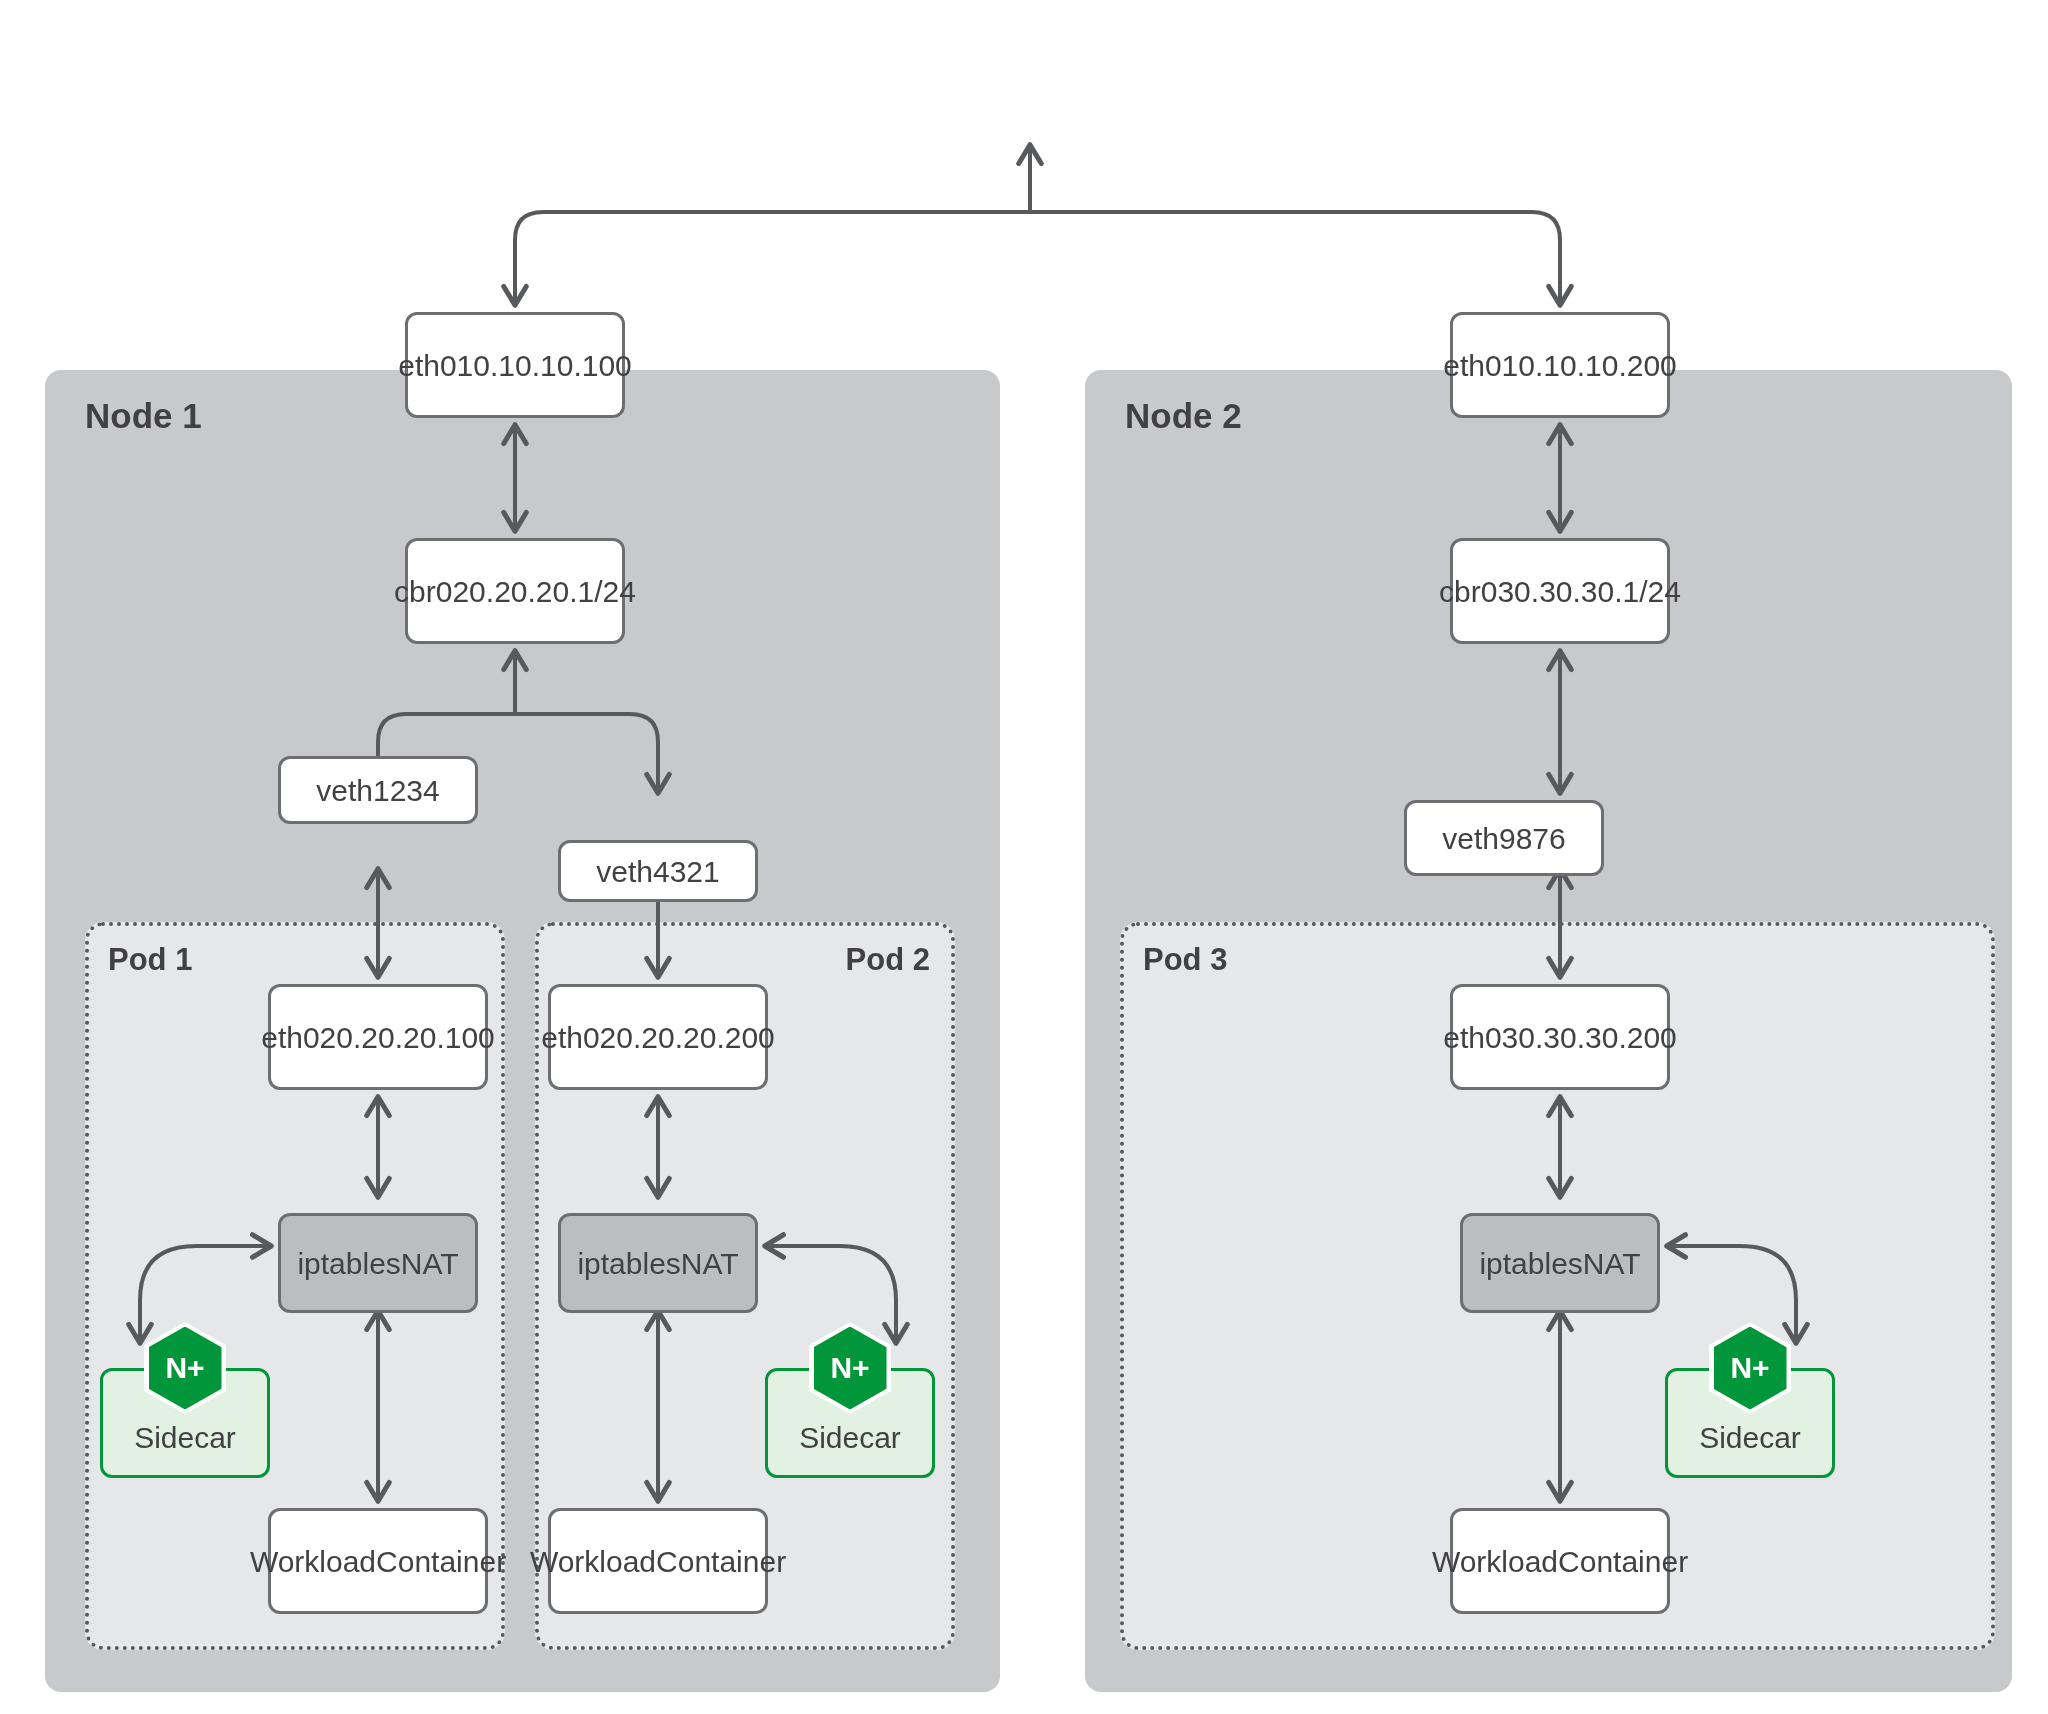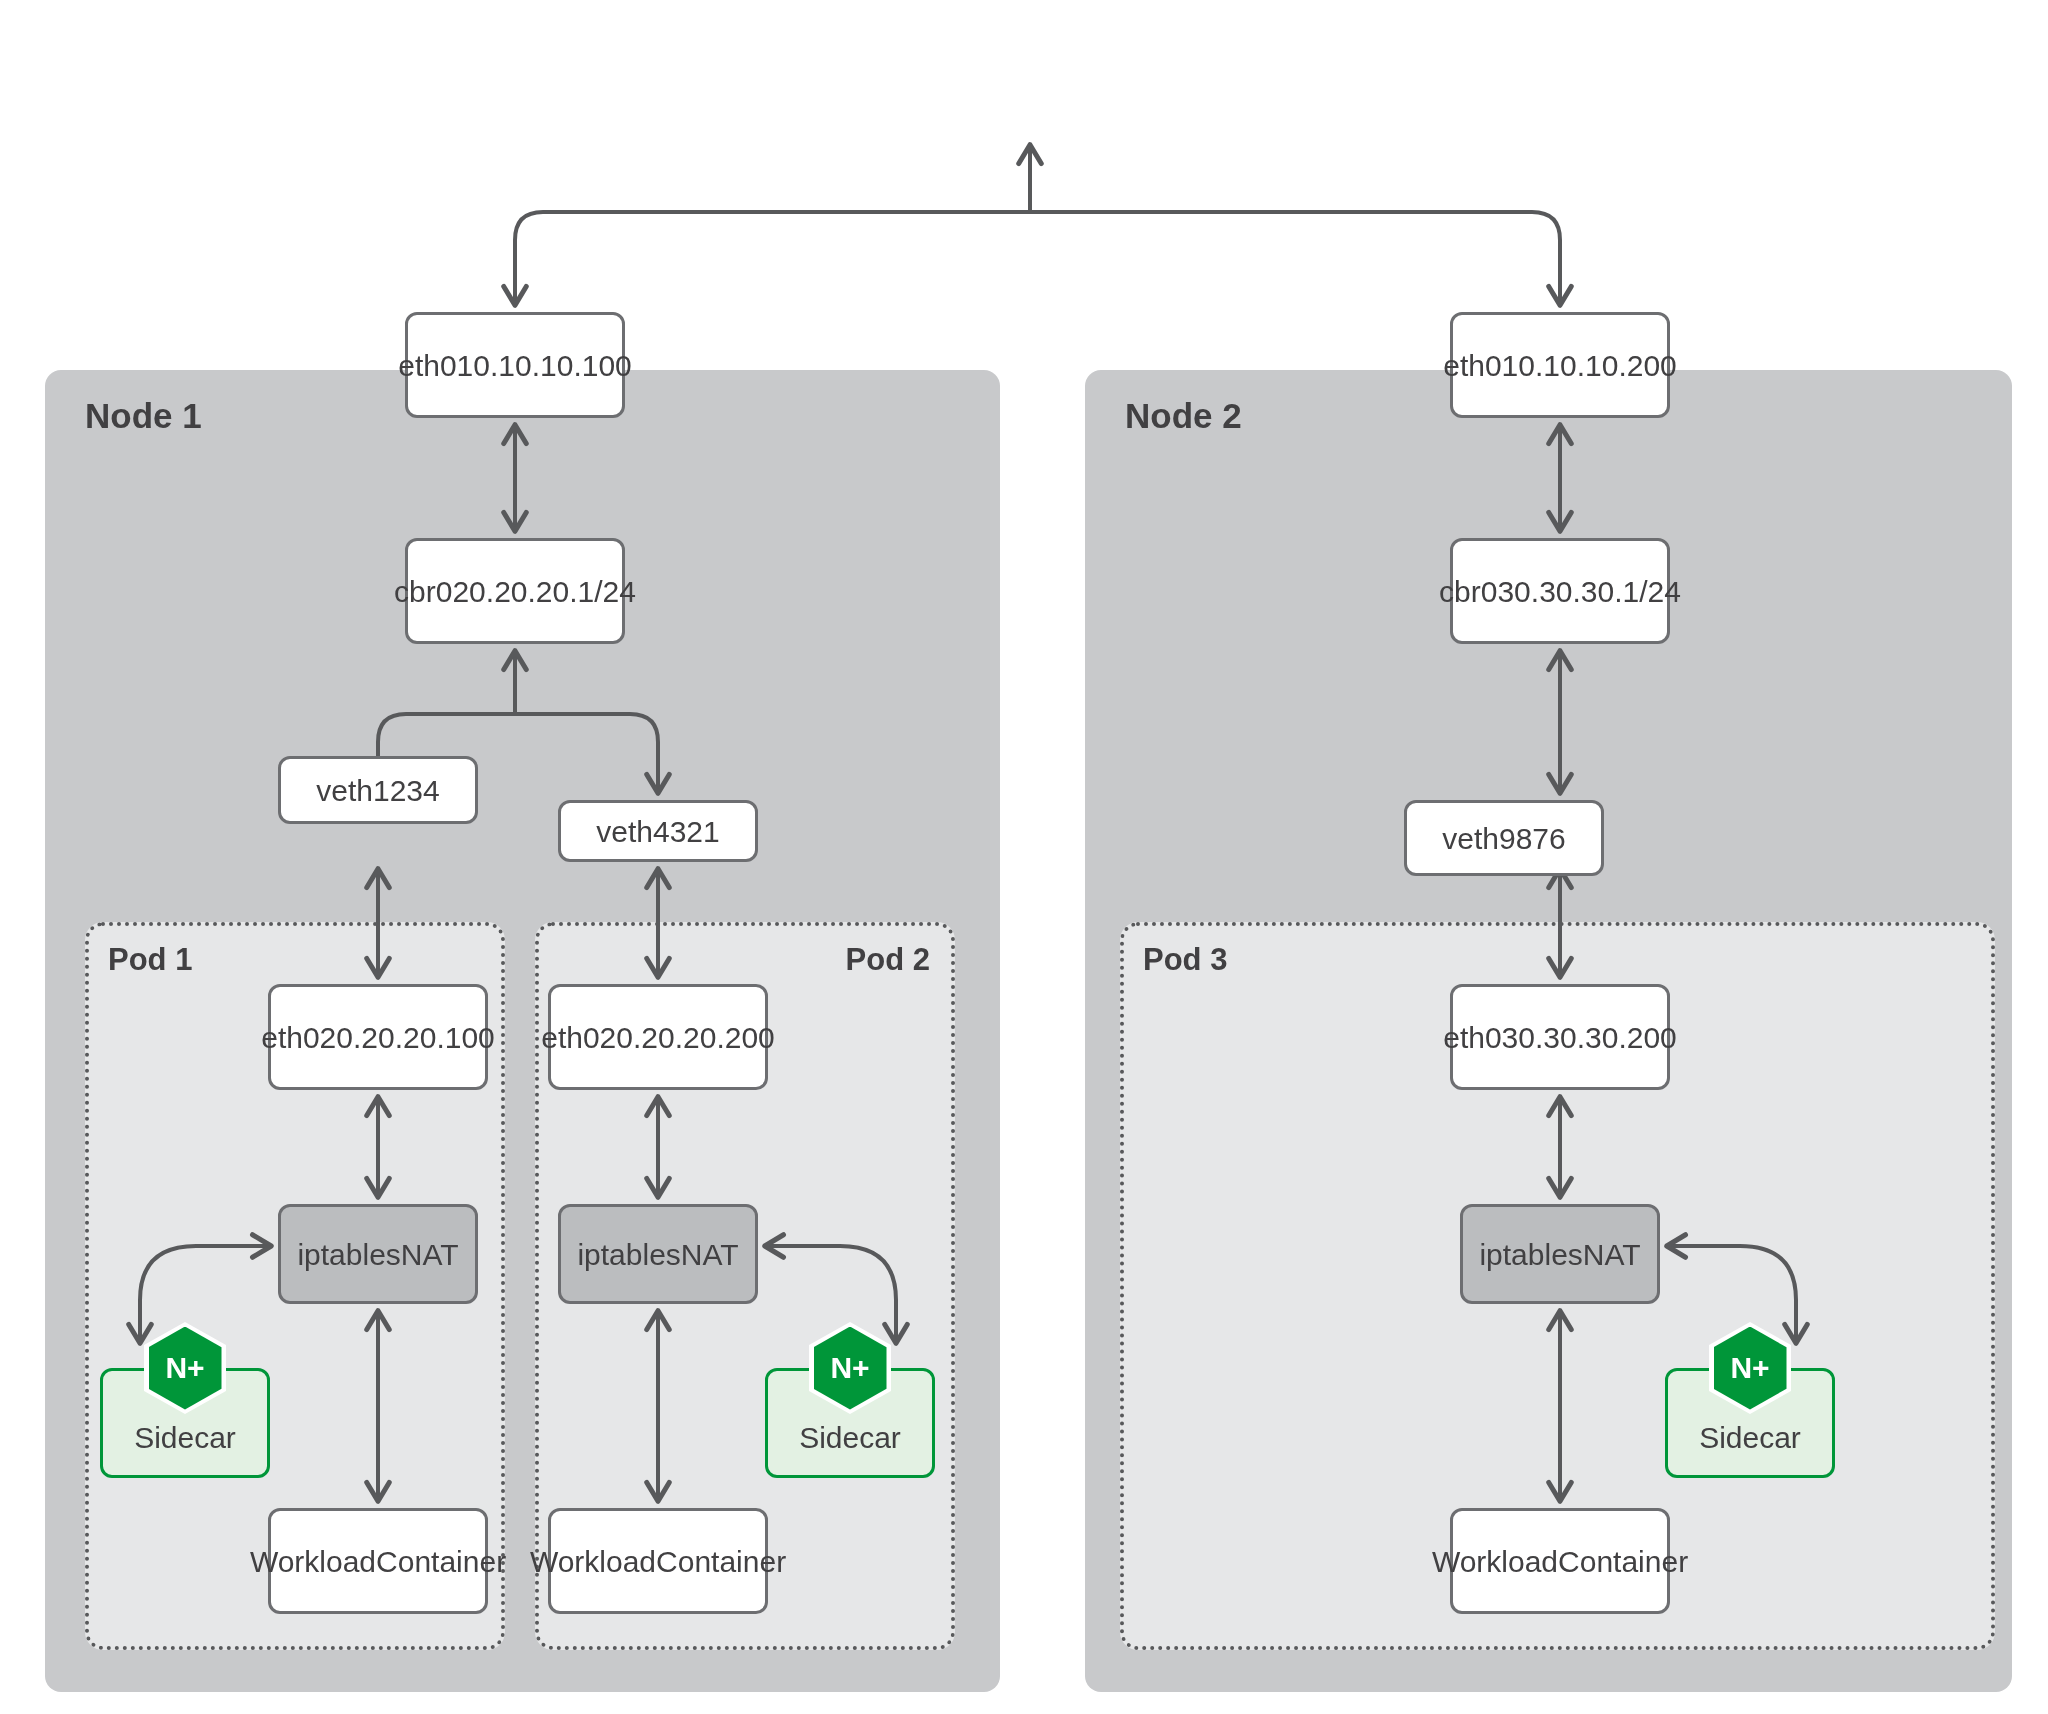"veth4321" div.box { top: 800px -> 840px }
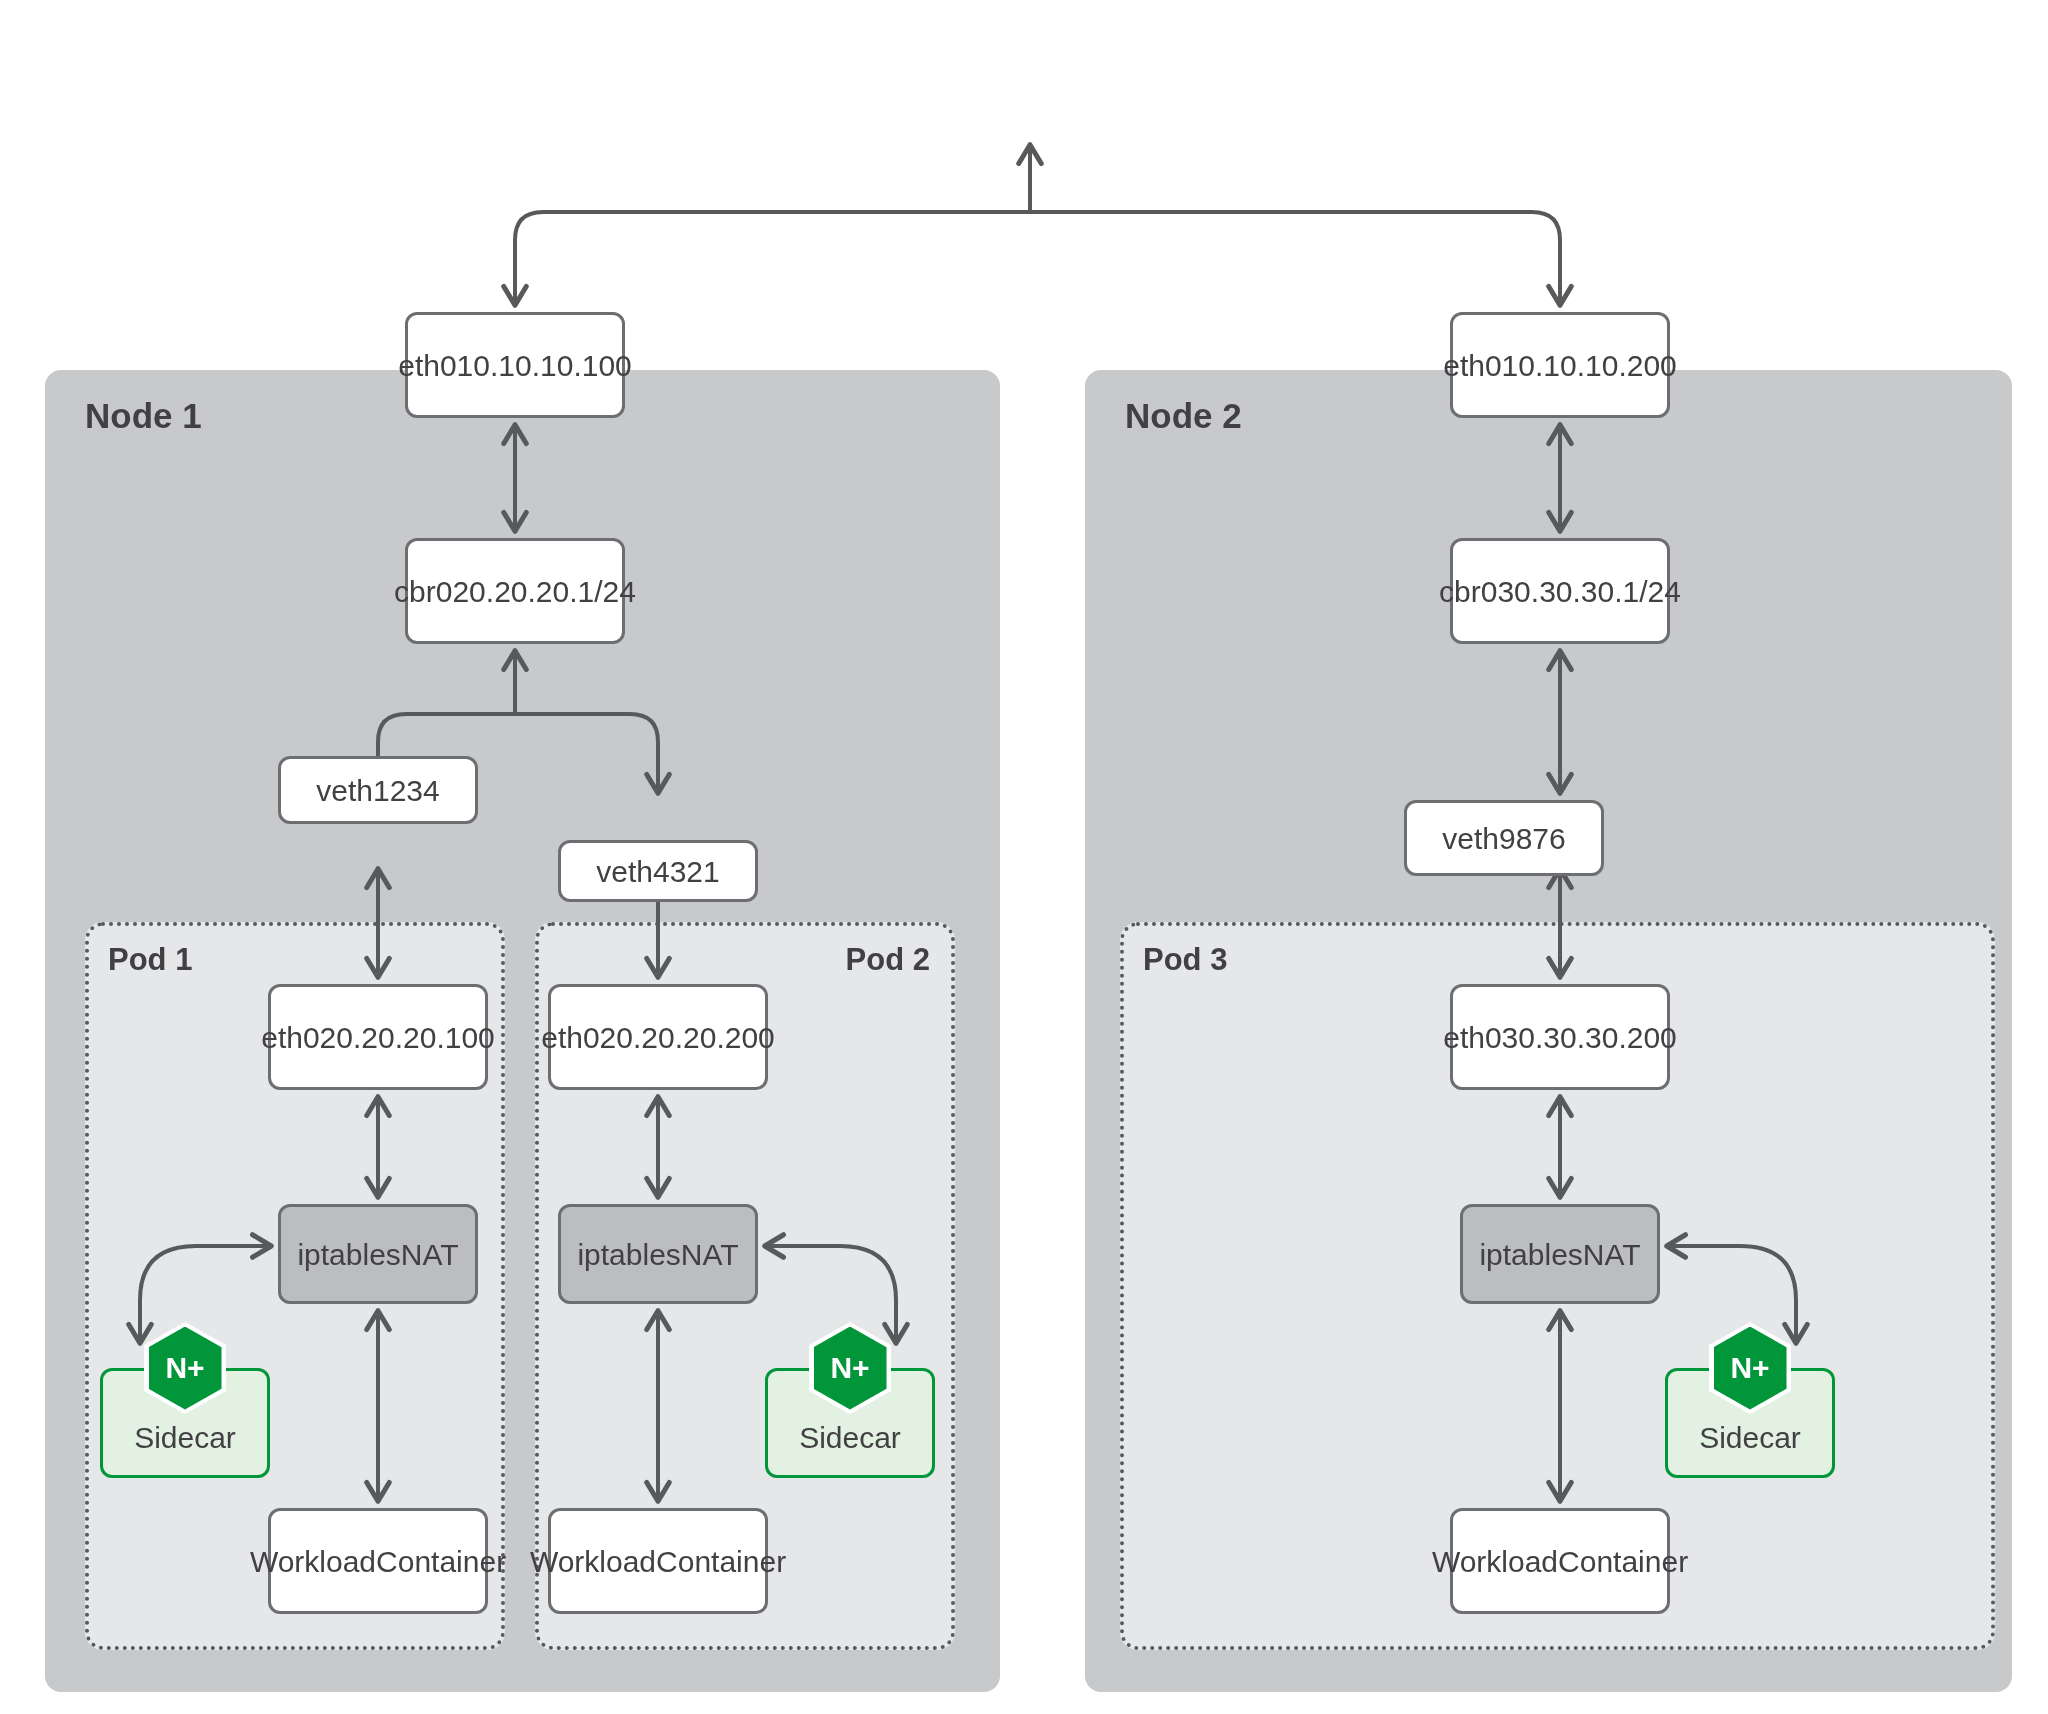"iptables" .box.gray { margin-top: none -> 9px }
